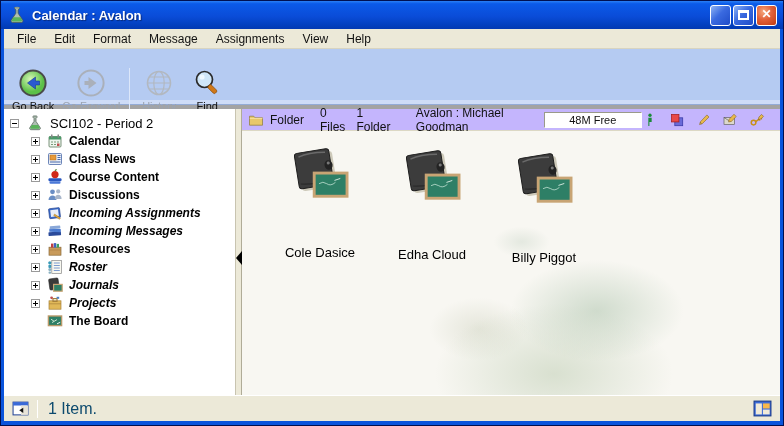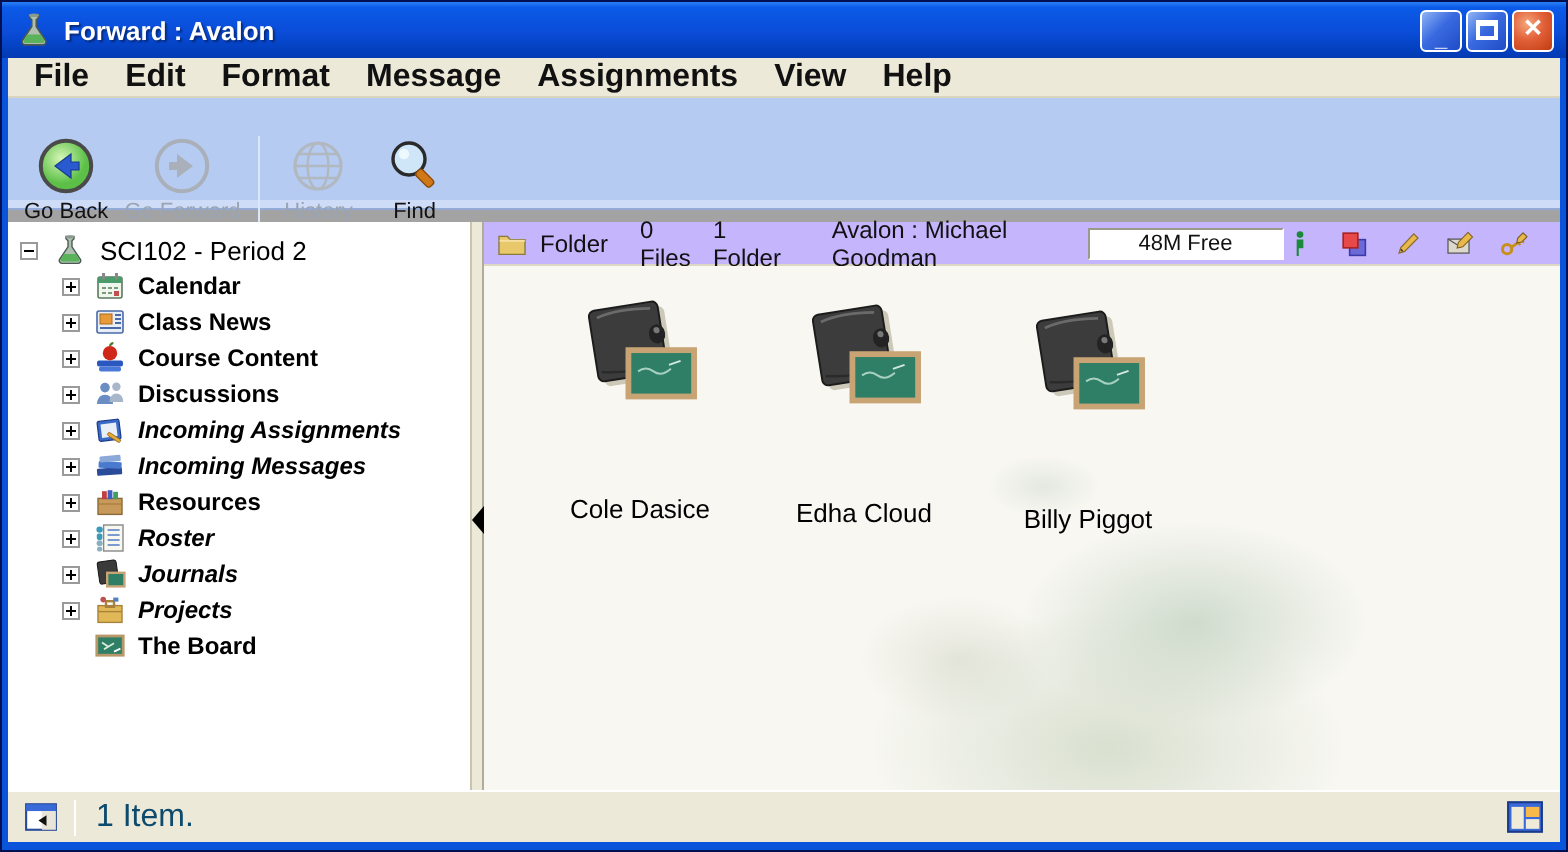"Forward : Avalon" span.title-text { text: Forward -> Calendar }
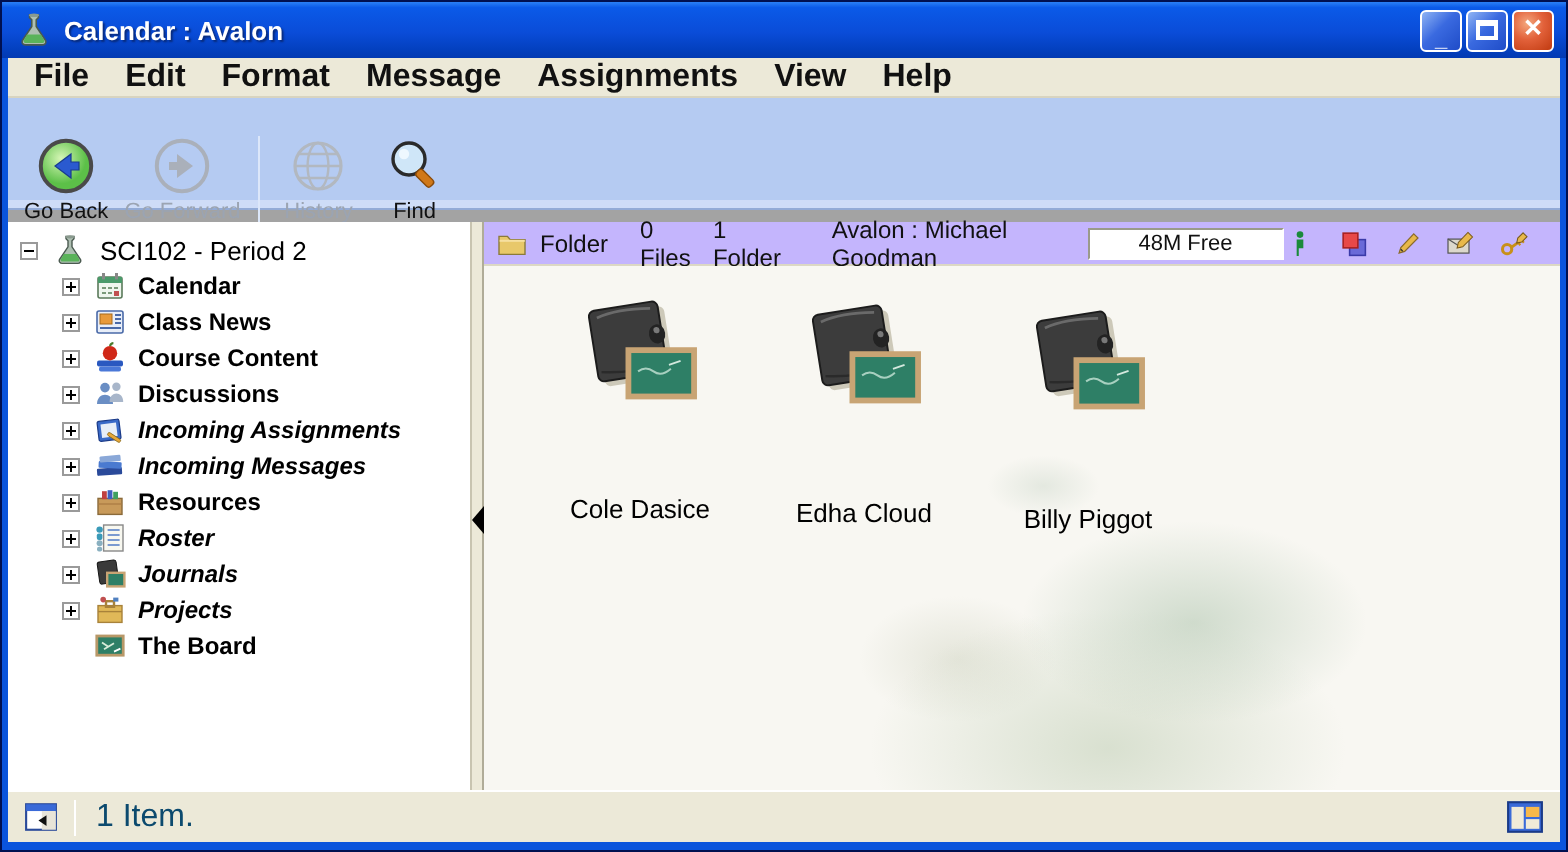"File" .menu-item { font-size: 16px -> 12px; font-weight: bold -> none }
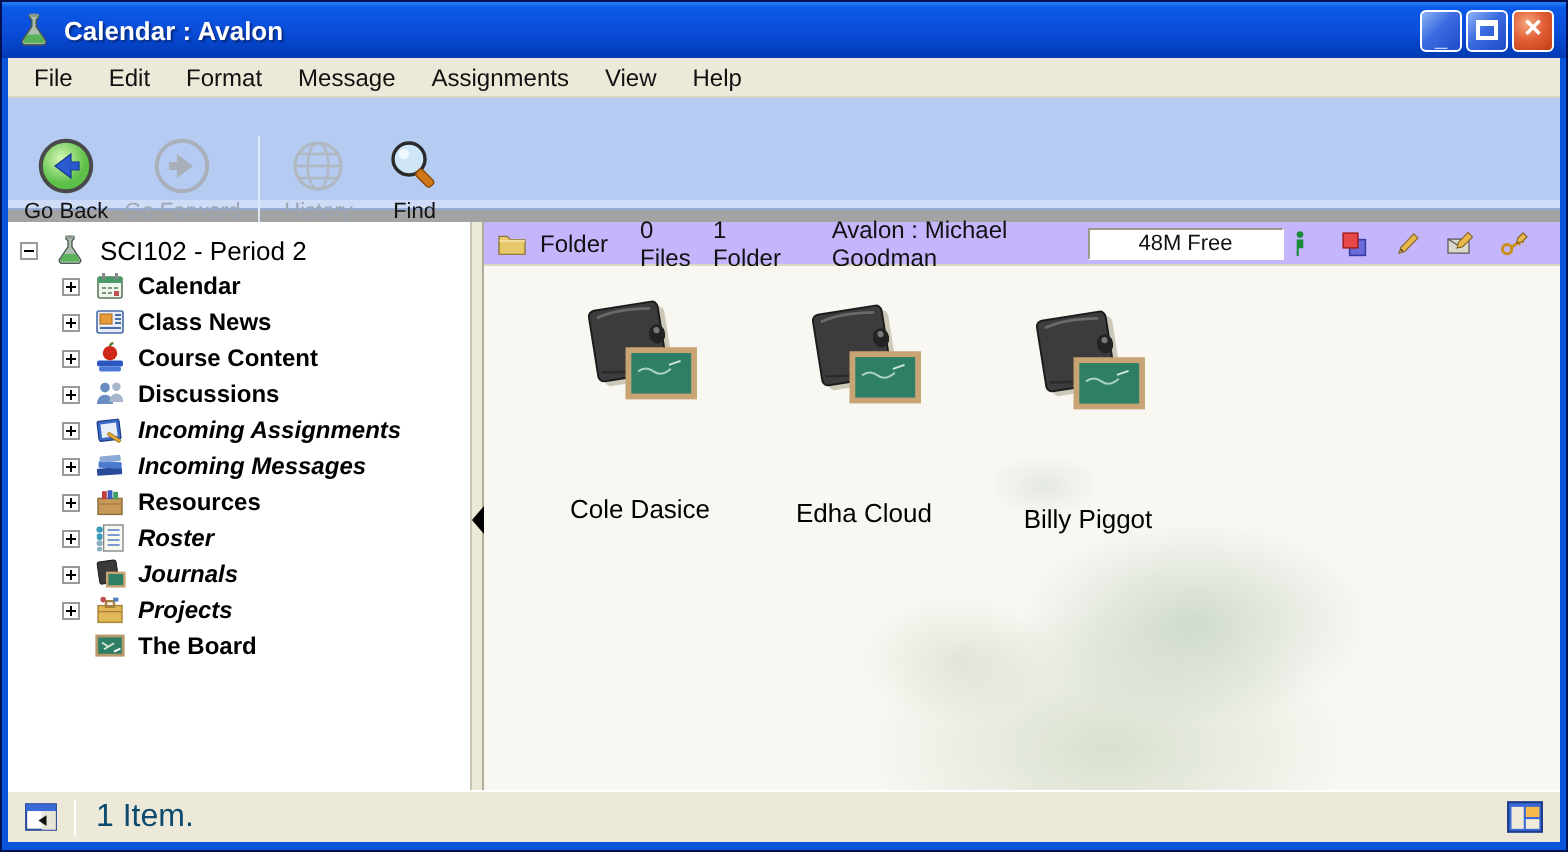"SCI102 - Period 2" .panes { border-top: 6px solid #a3a3a3 -> 4px solid #a3a3a3 }
